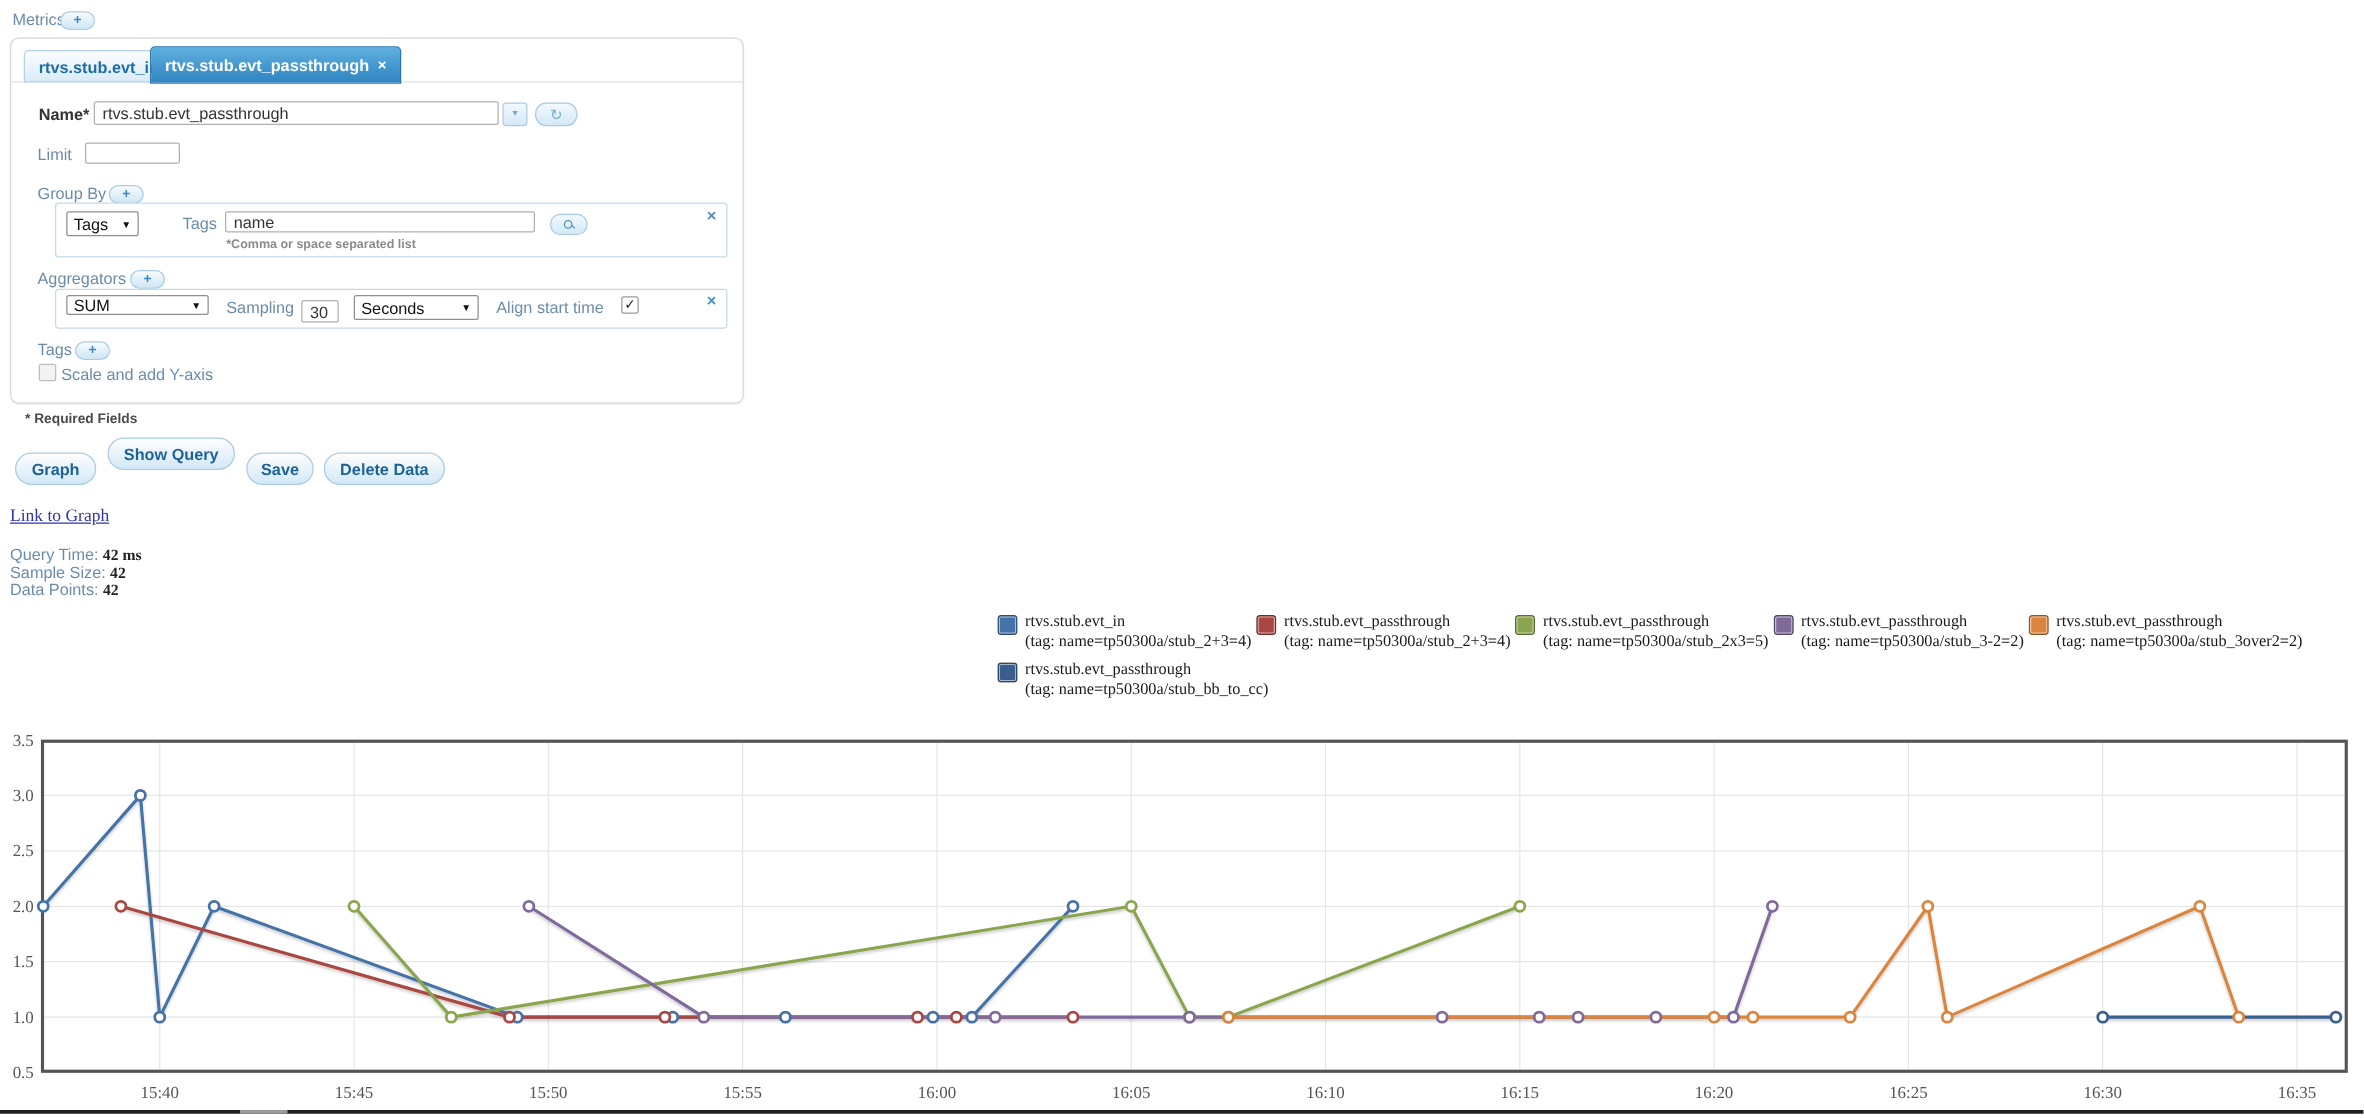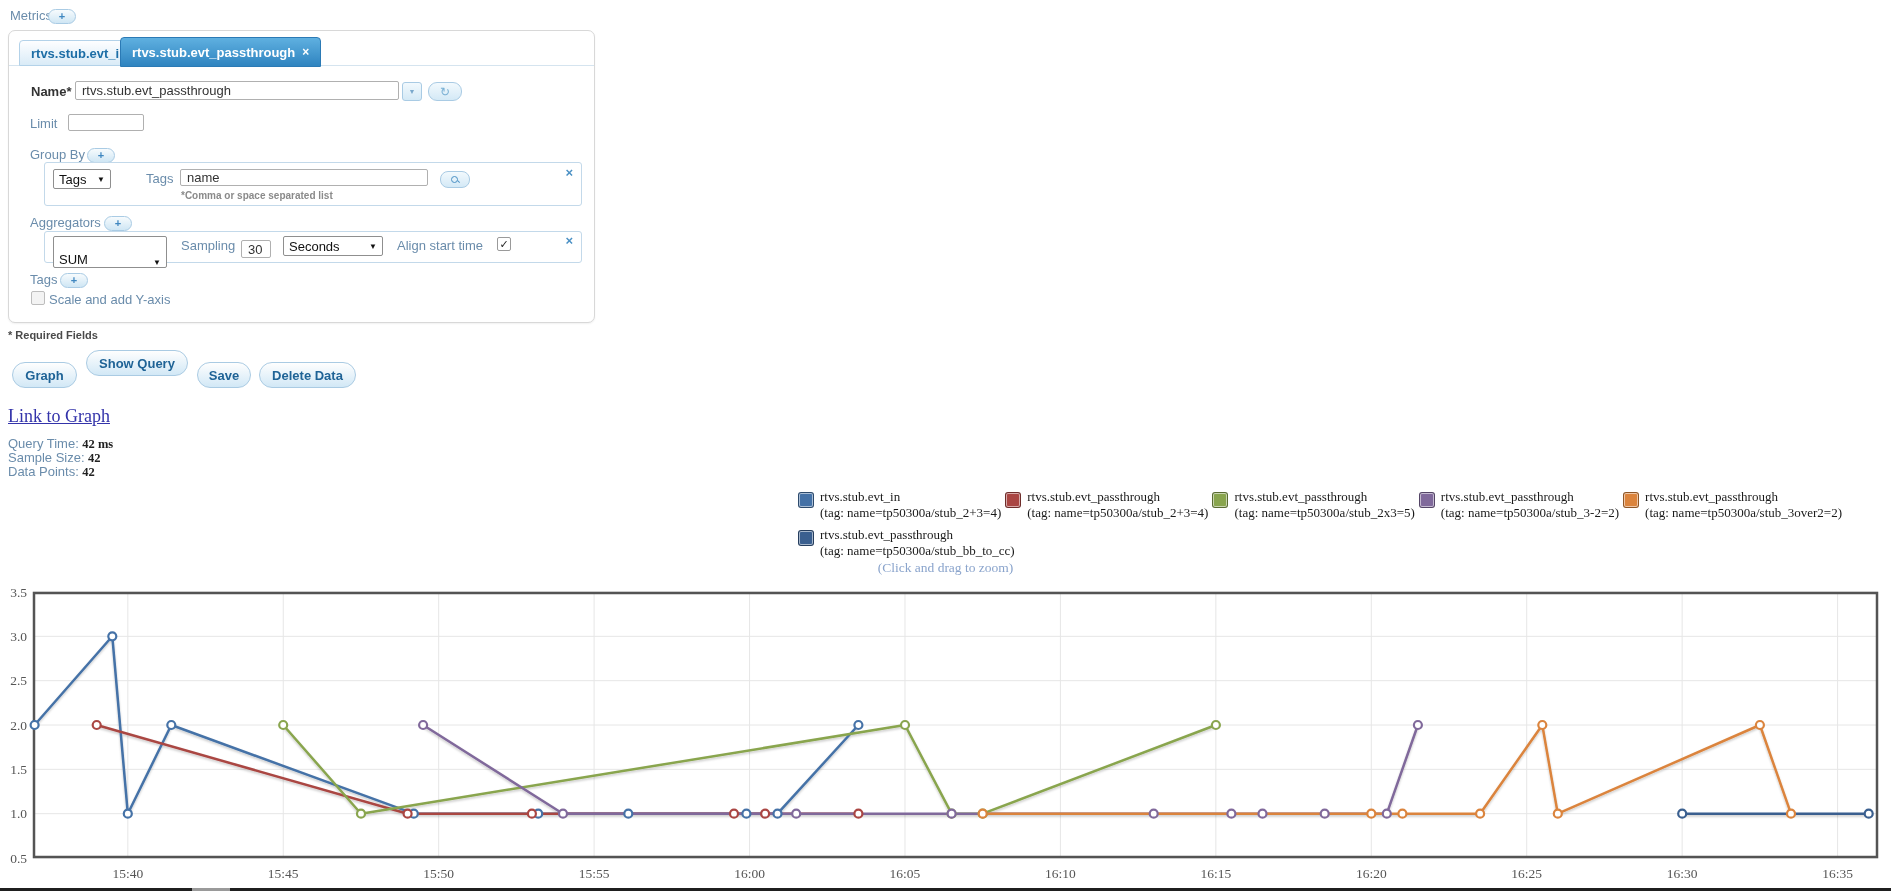"SUM" div.sel { align-items: flex-end -> none; height: 32px -> 16px }
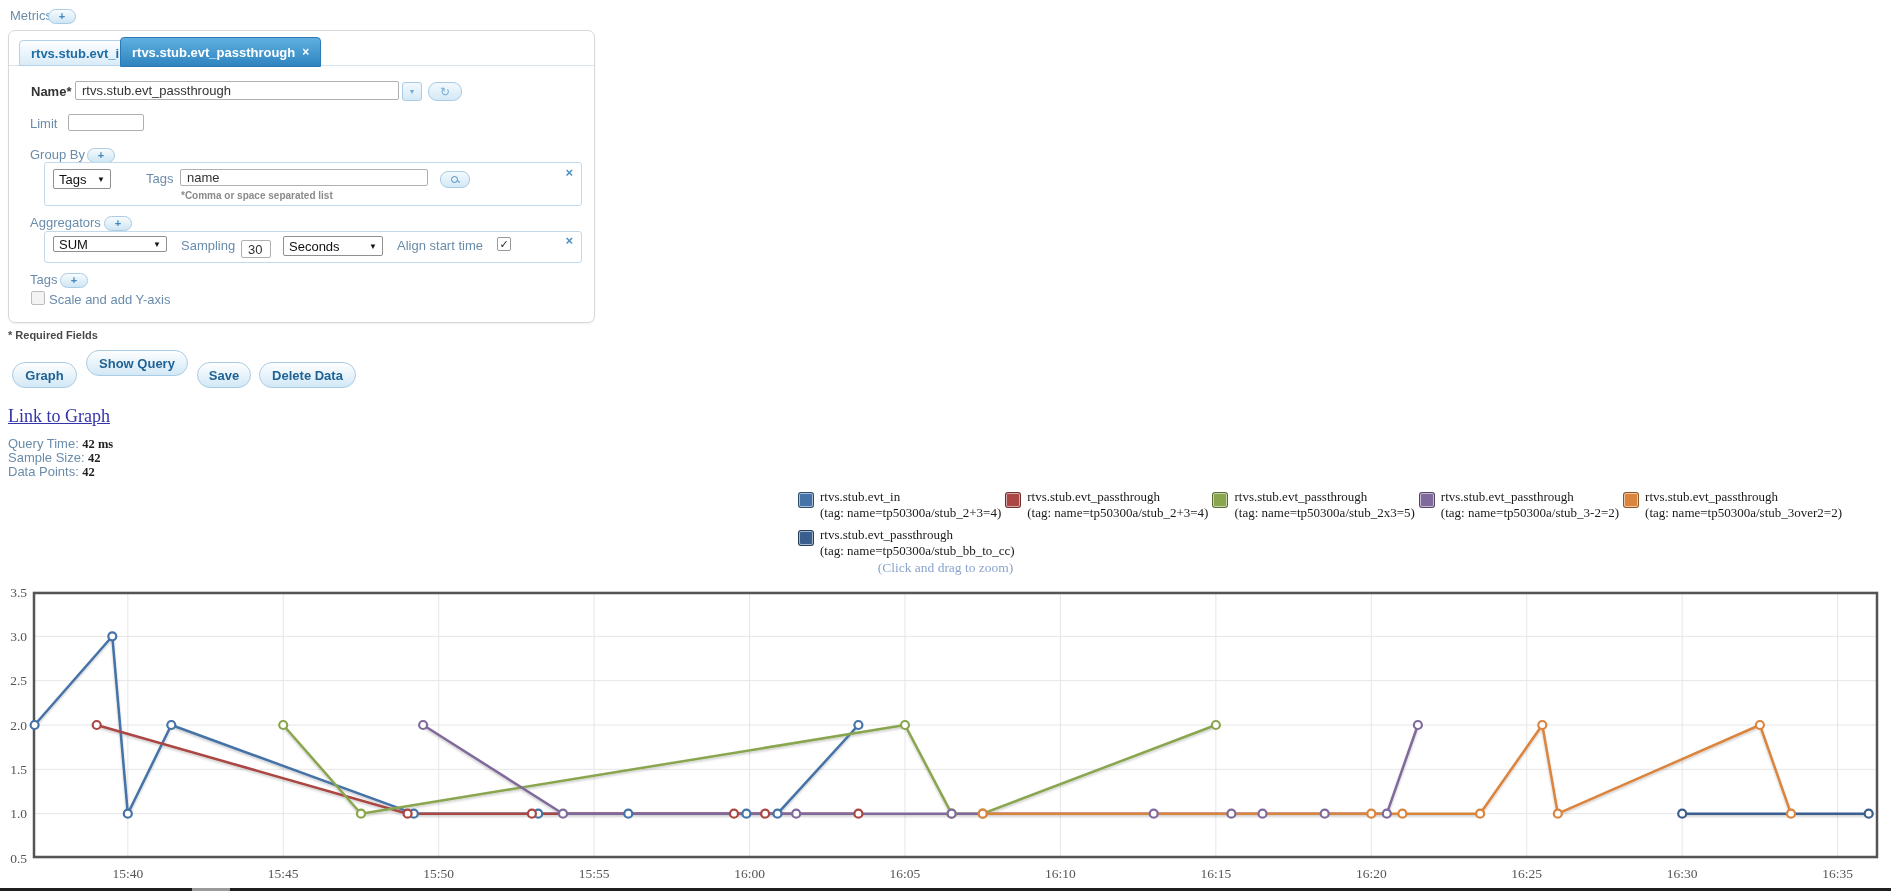"* Required Fields" span.abs { left: 8px -> 20px }
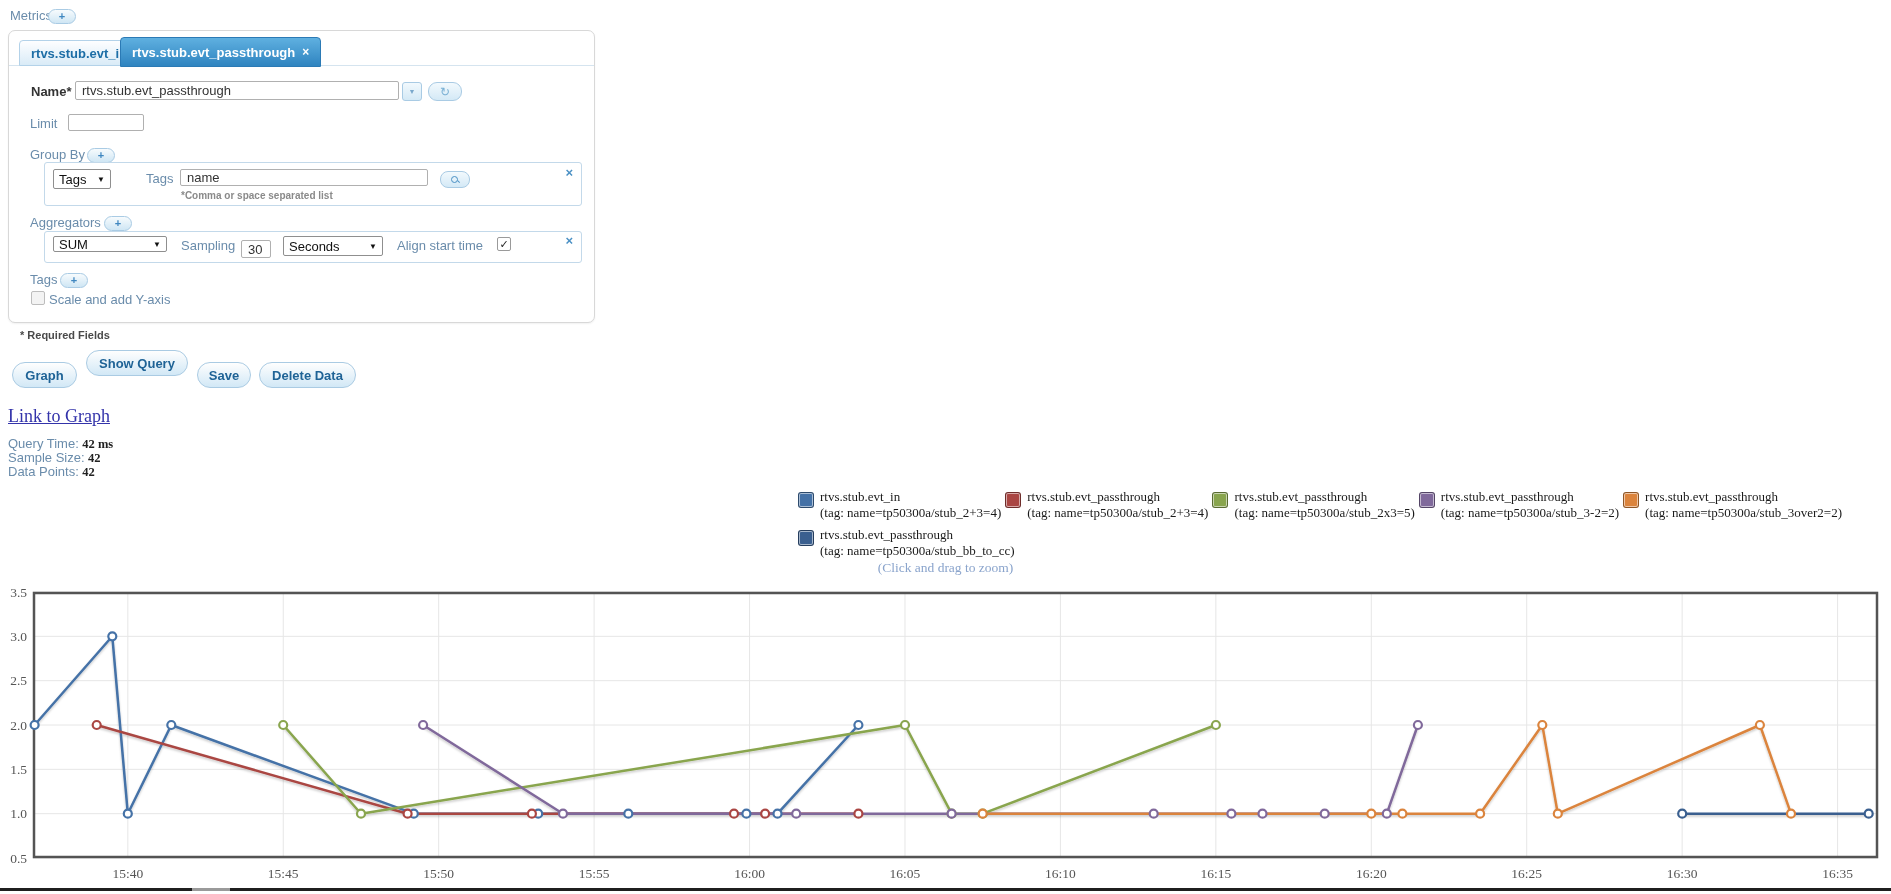"Link to Graph" .link { font-size: 18px -> 14px }
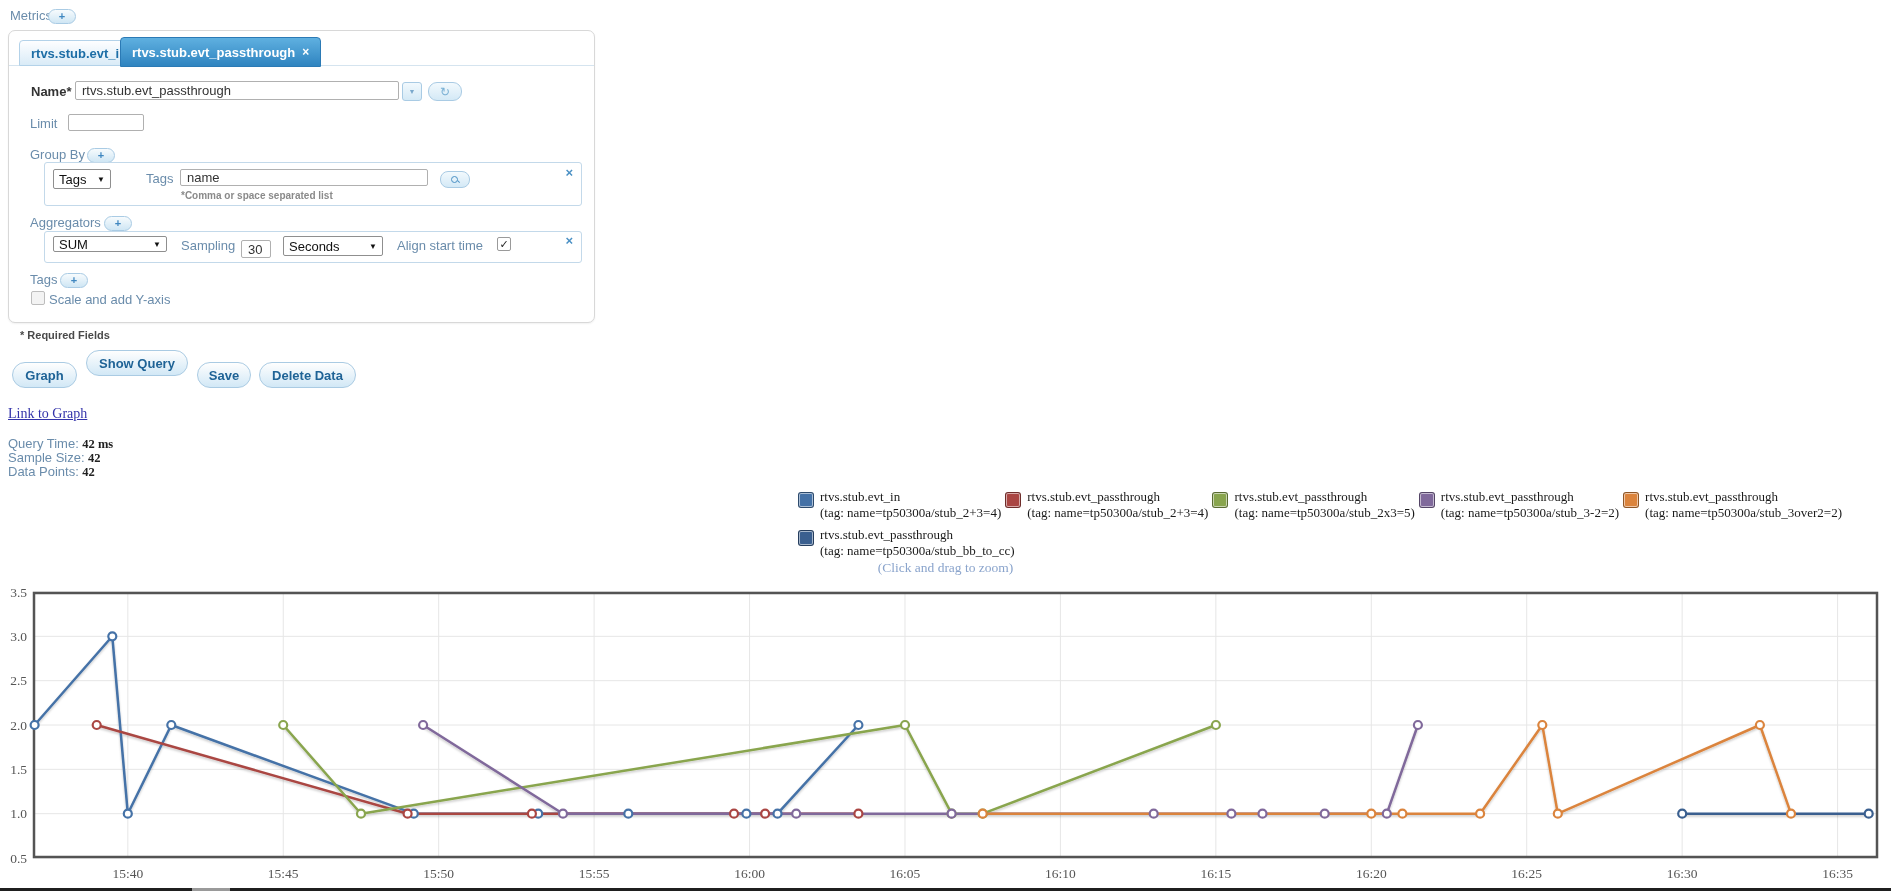"(Click and drag to zoom)" div.zoom-hint { html: <div>(Click and drag to zoom)</div> -> none }
